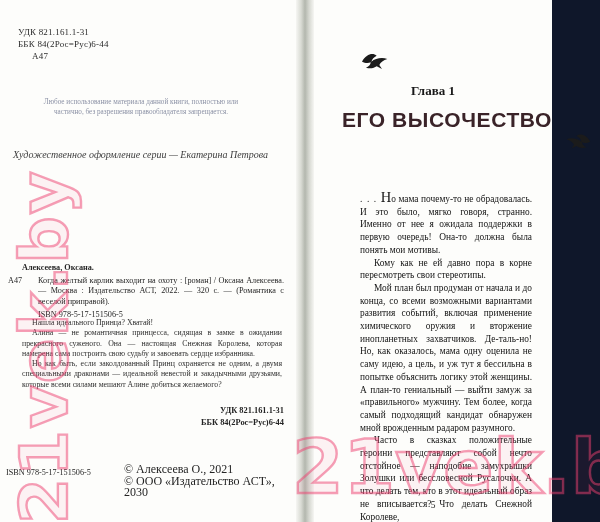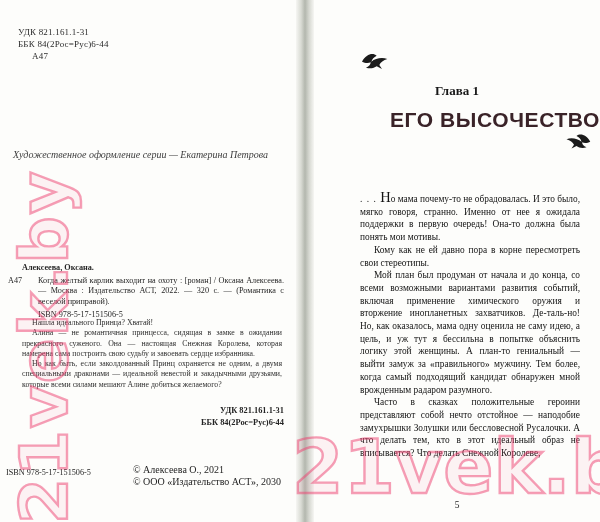"Глава 1" .page-right { width: 286px -> 238px }
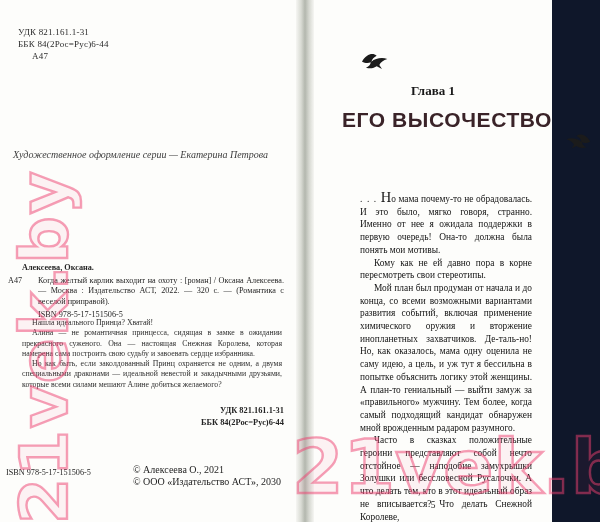"Любое использование материала данной" div.notice { html: none -> <div>Любое использование материала данной книги, полностью или частично, без разрешения правообладателя запрещается.</div> }
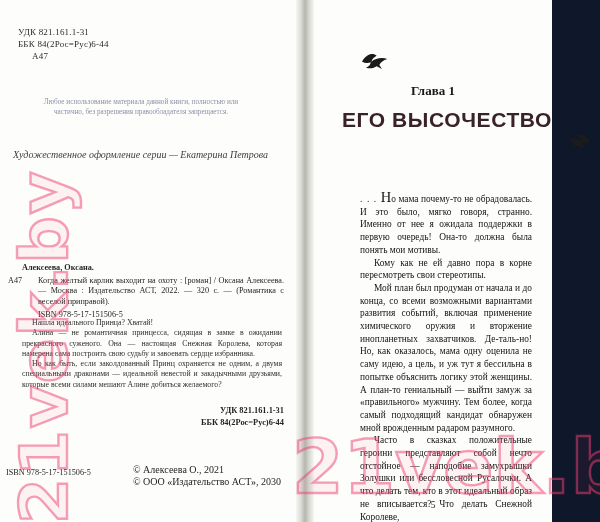"© Алексеева О., 2021" .copyright { font-size: 10px -> 12px; left: 133px -> 124px }
